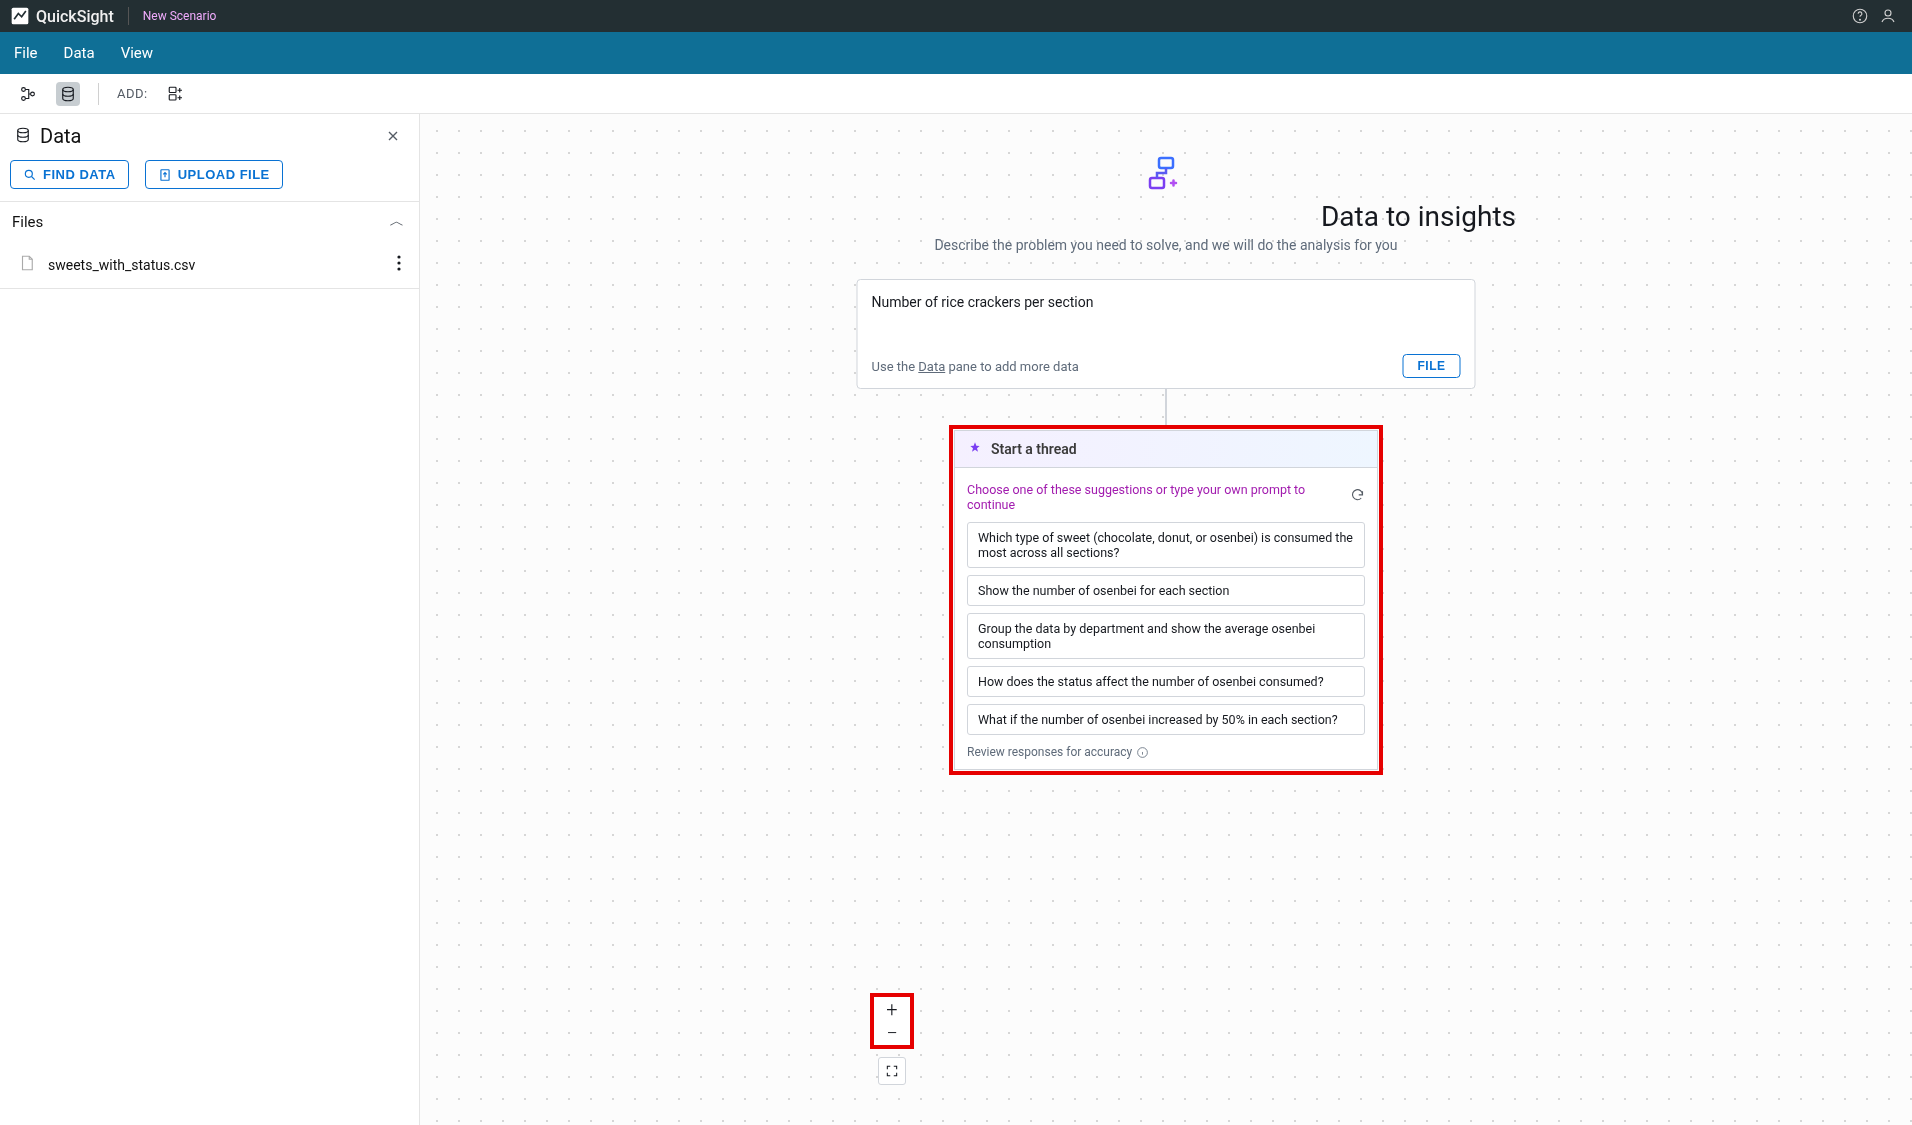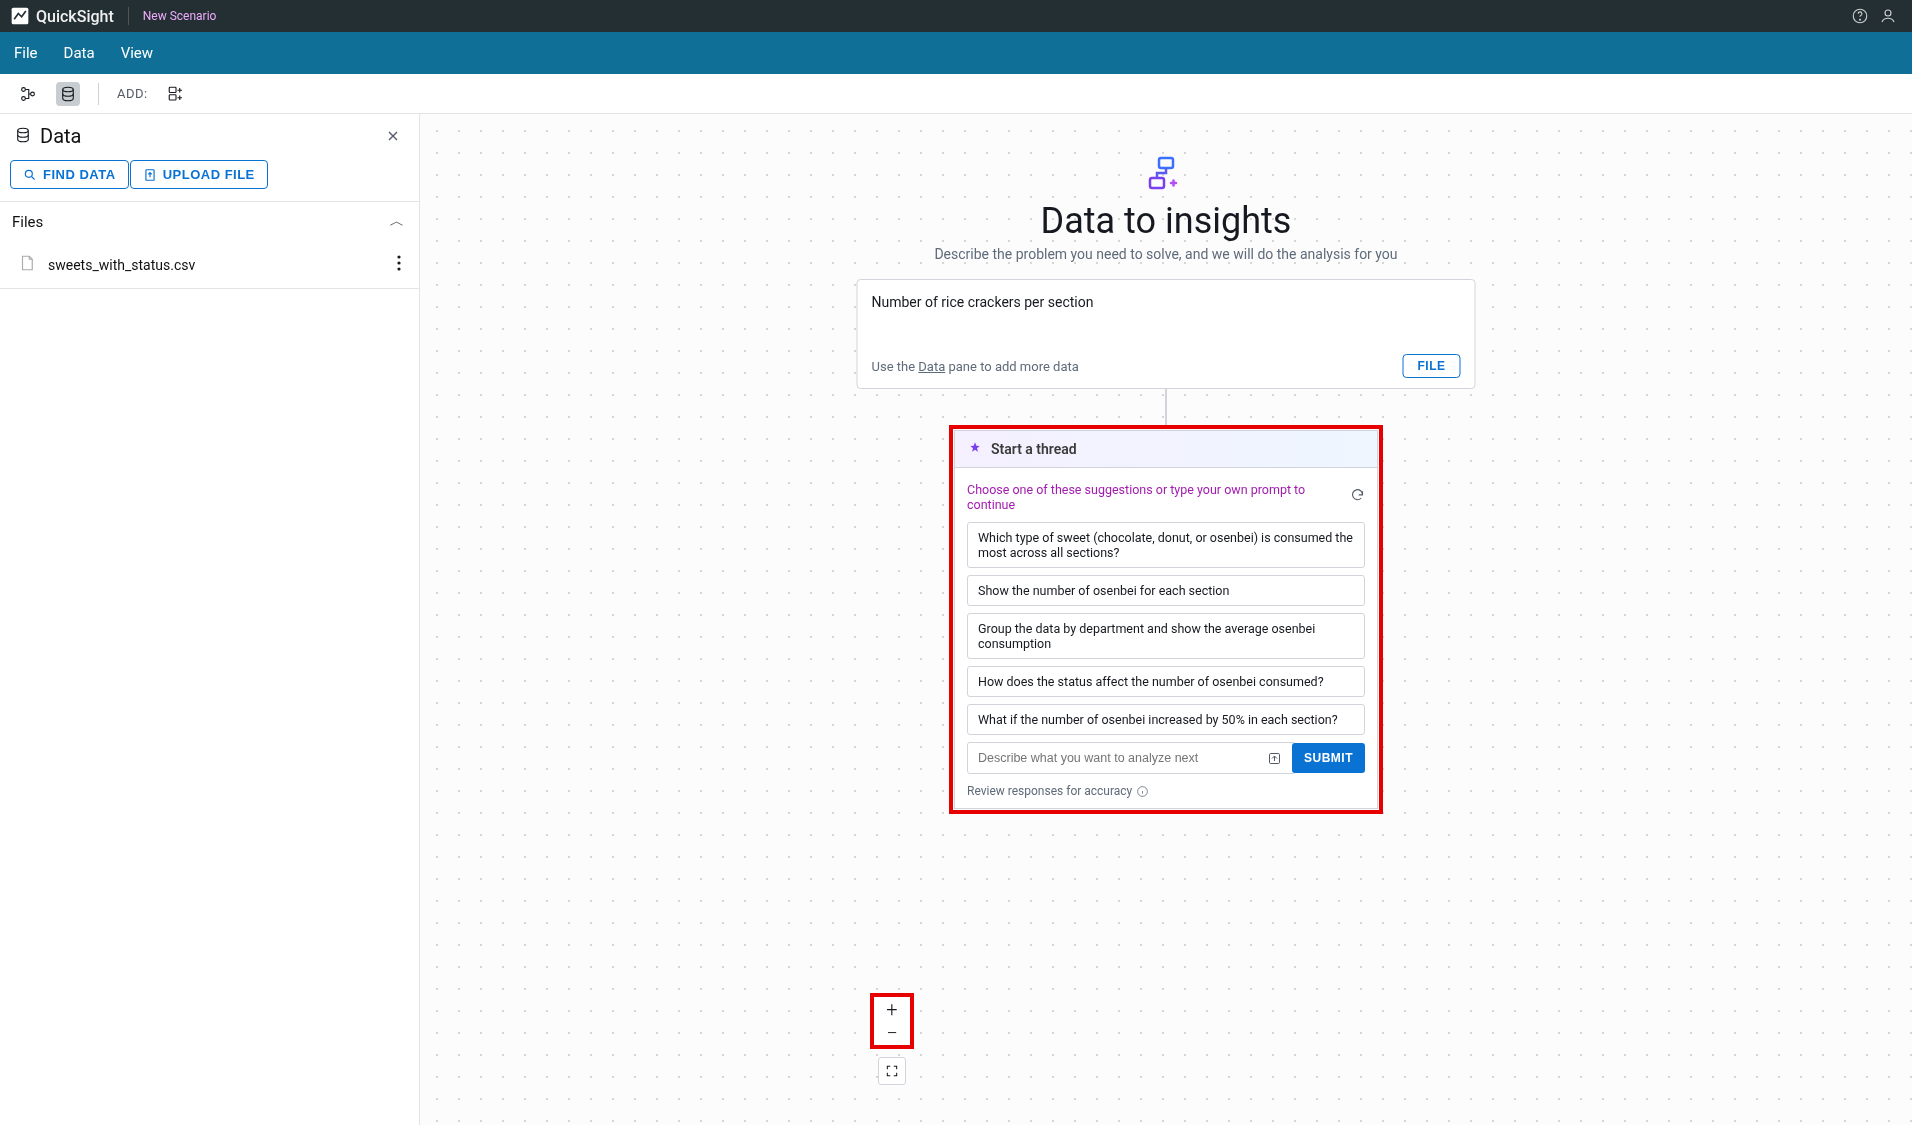"FIND DATA" .side-actions { gap: 1px -> 16px }
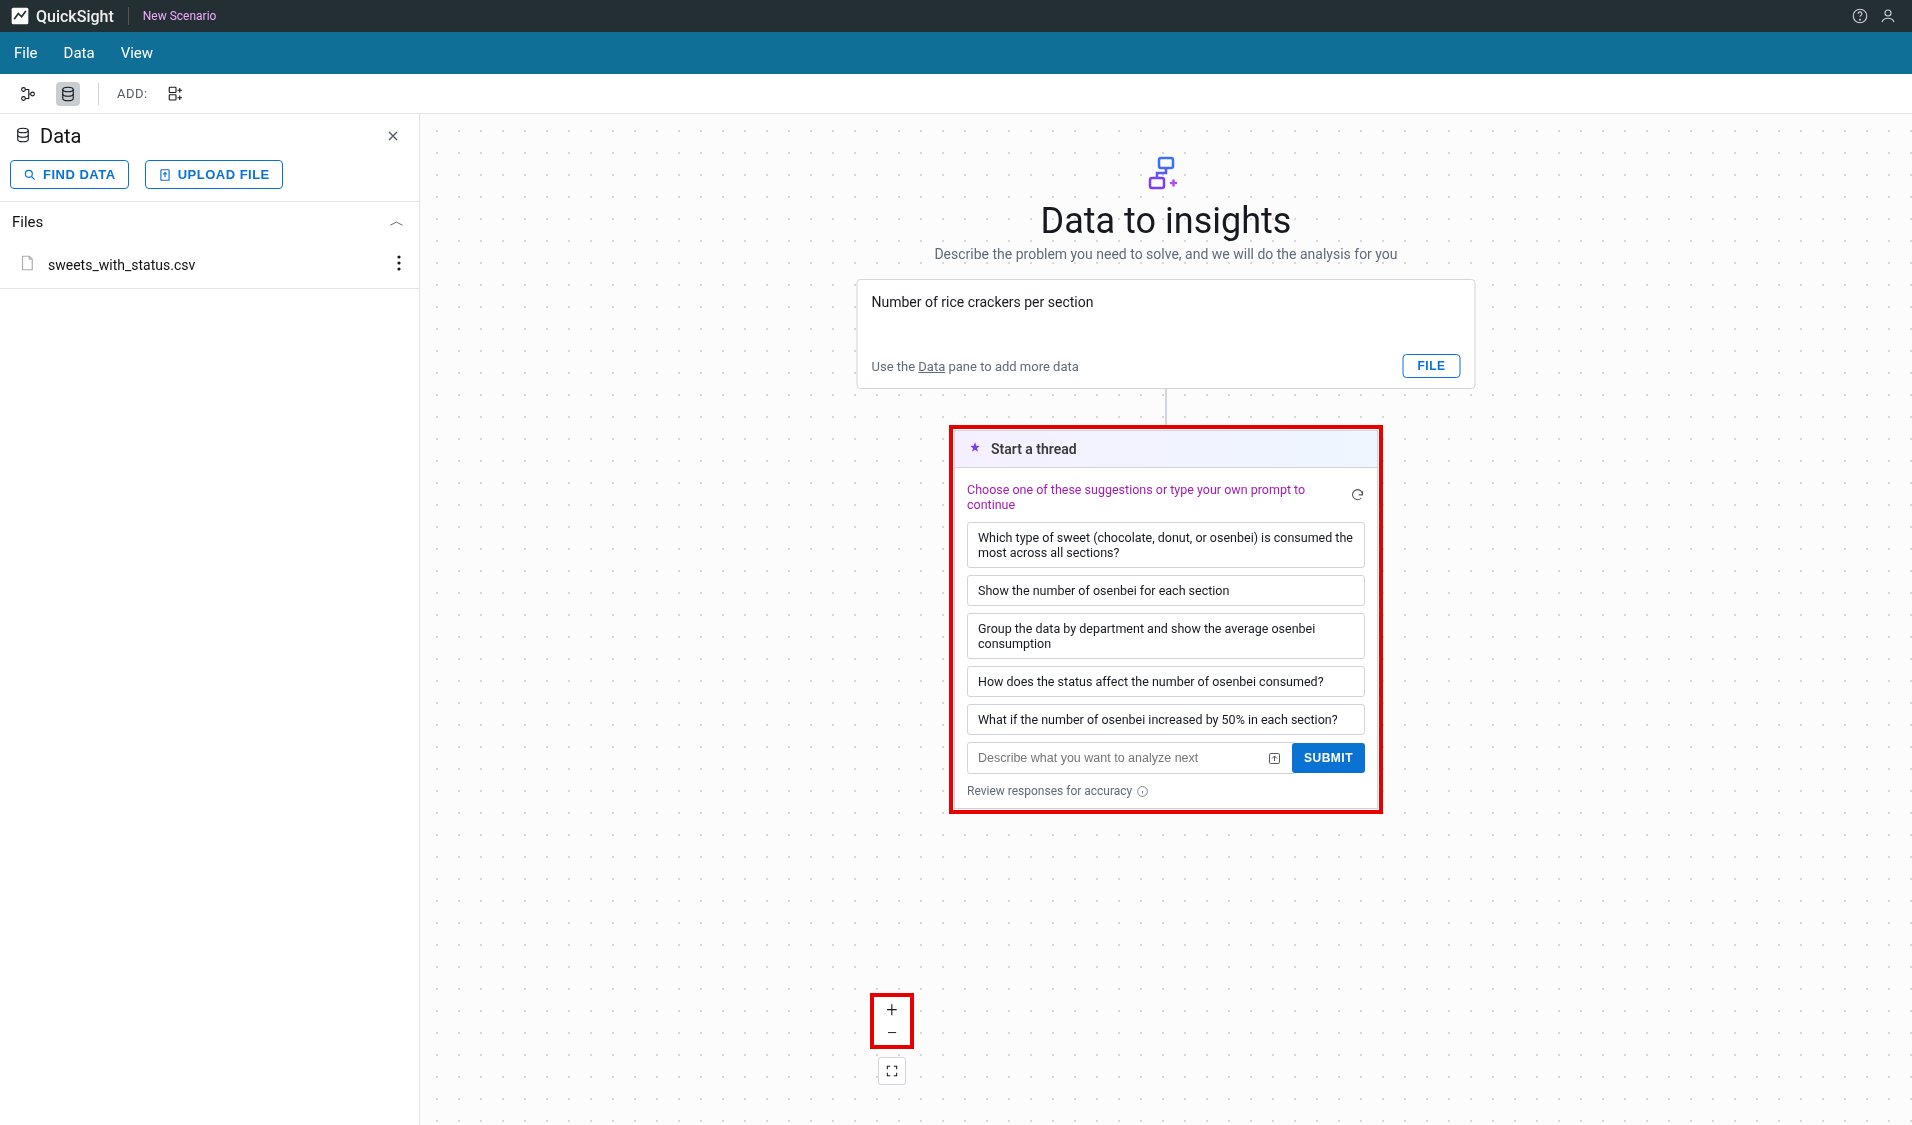"Data to insights" .hero h1 { font-size: 36px -> 28px; text-align: none -> right }
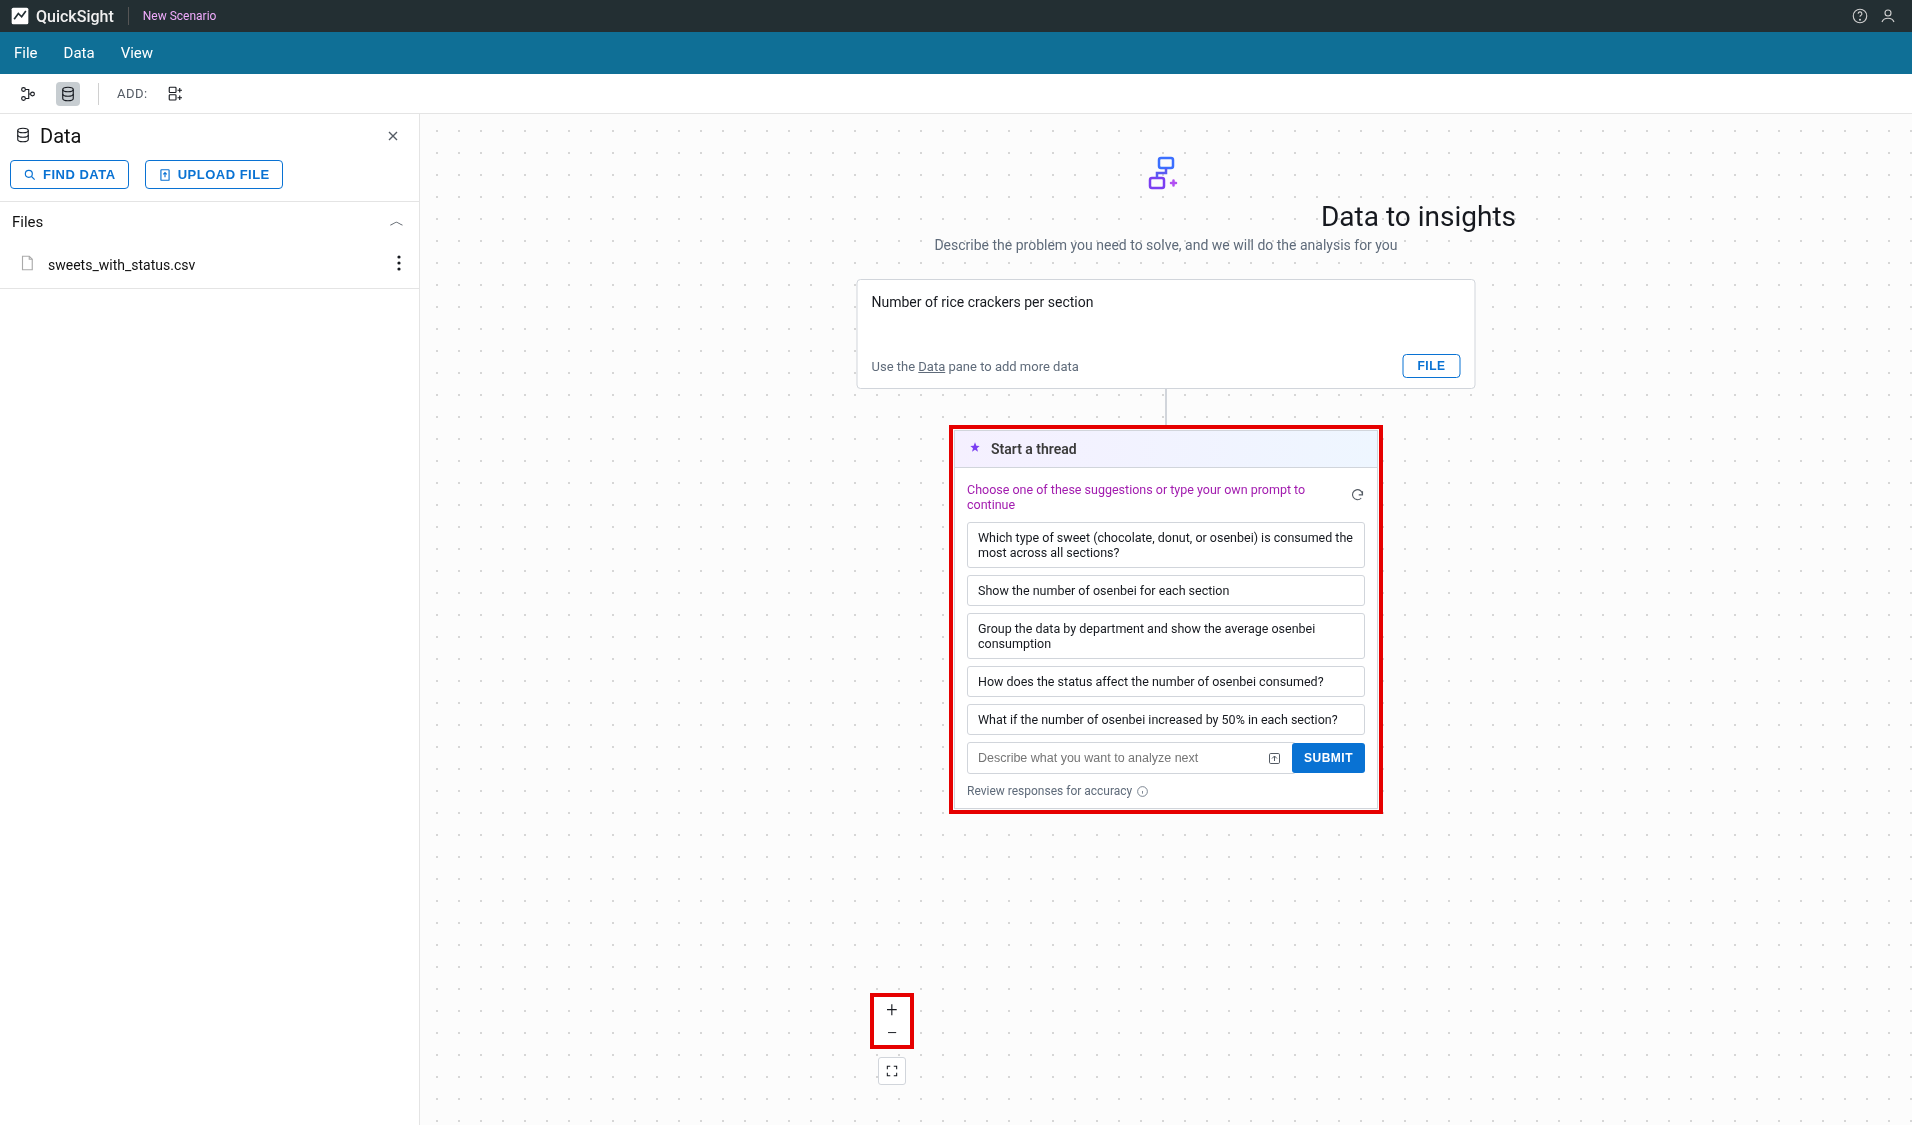"Describe what you want to" div.input-row { html: <div> <input> <span> <svg> <rect></rect> <path></path> </svg> </span> <button>SUBMIT</button> </div> -> none }
